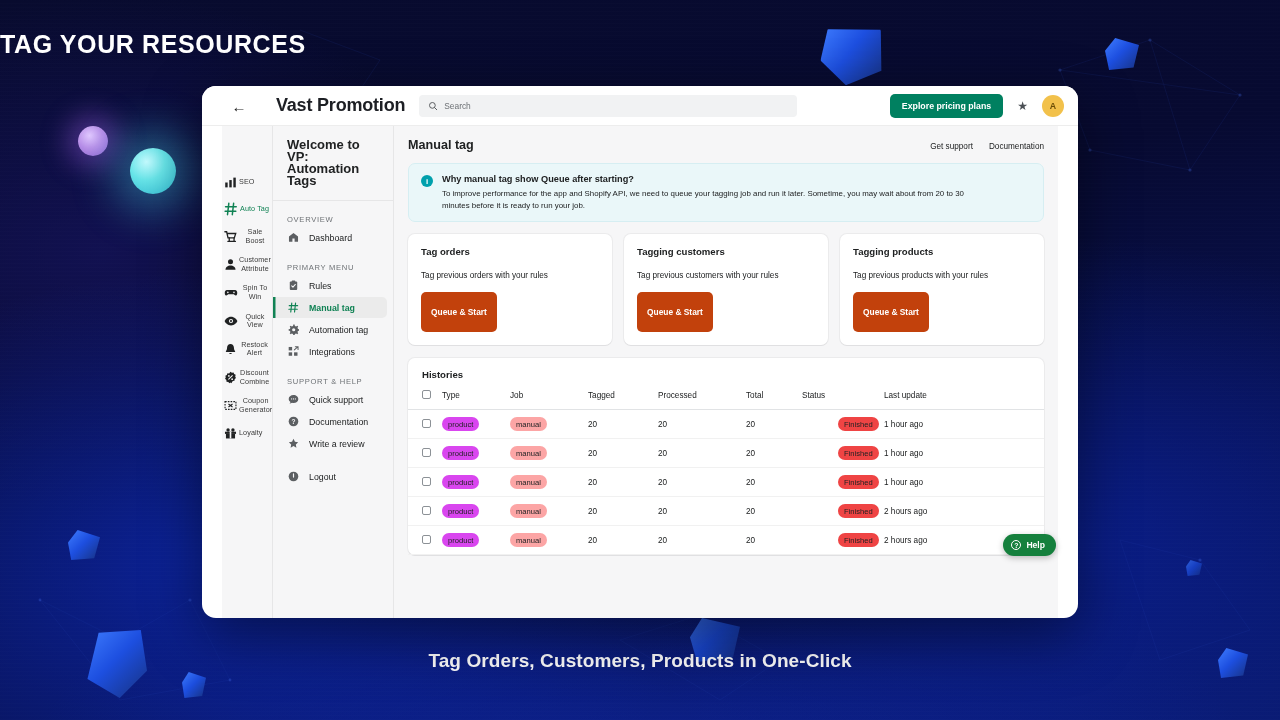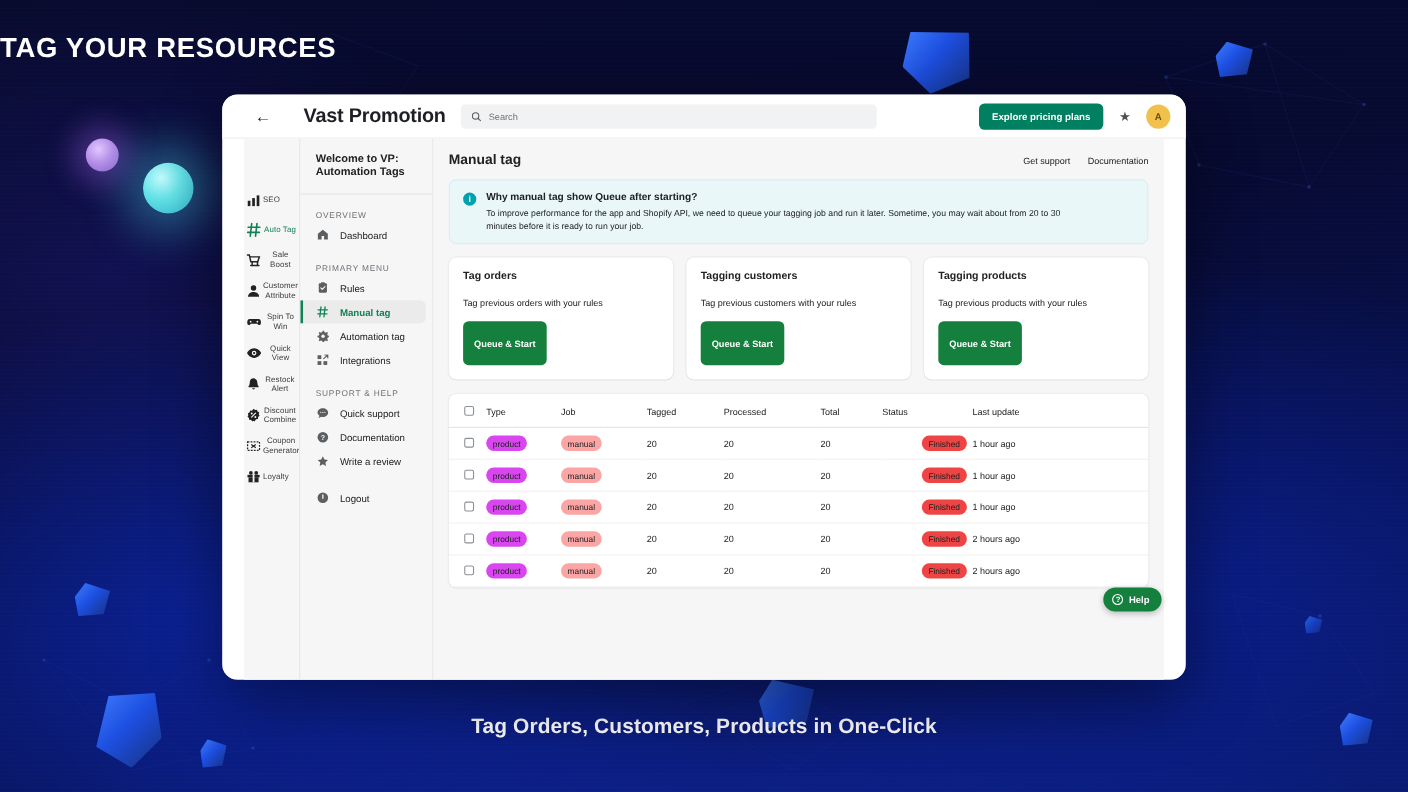"Welcome to VP: Automation Tags" .nav-welcome { font-size: 10px -> 13px }
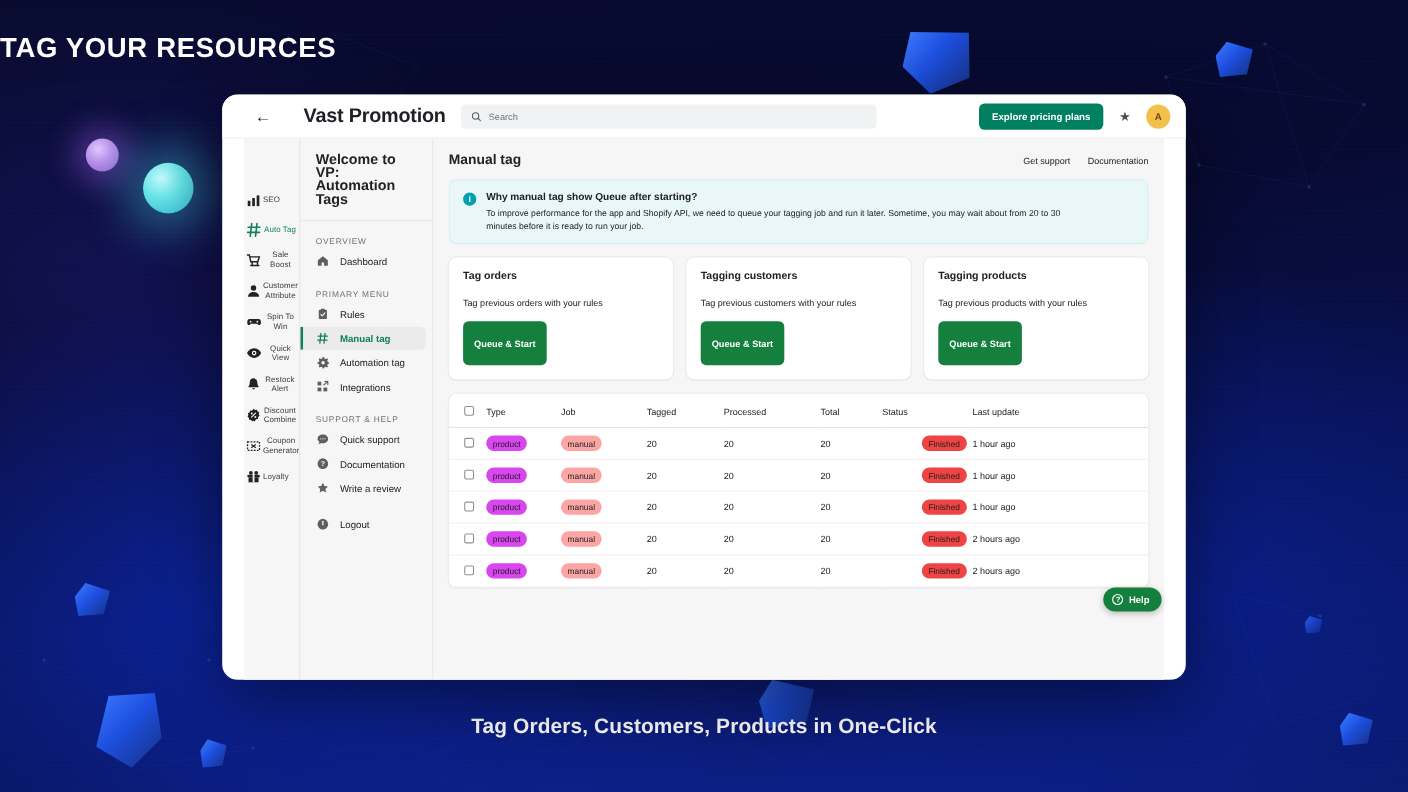"Queue & Start" .btn-green { background: #15803d -> #c2410c }
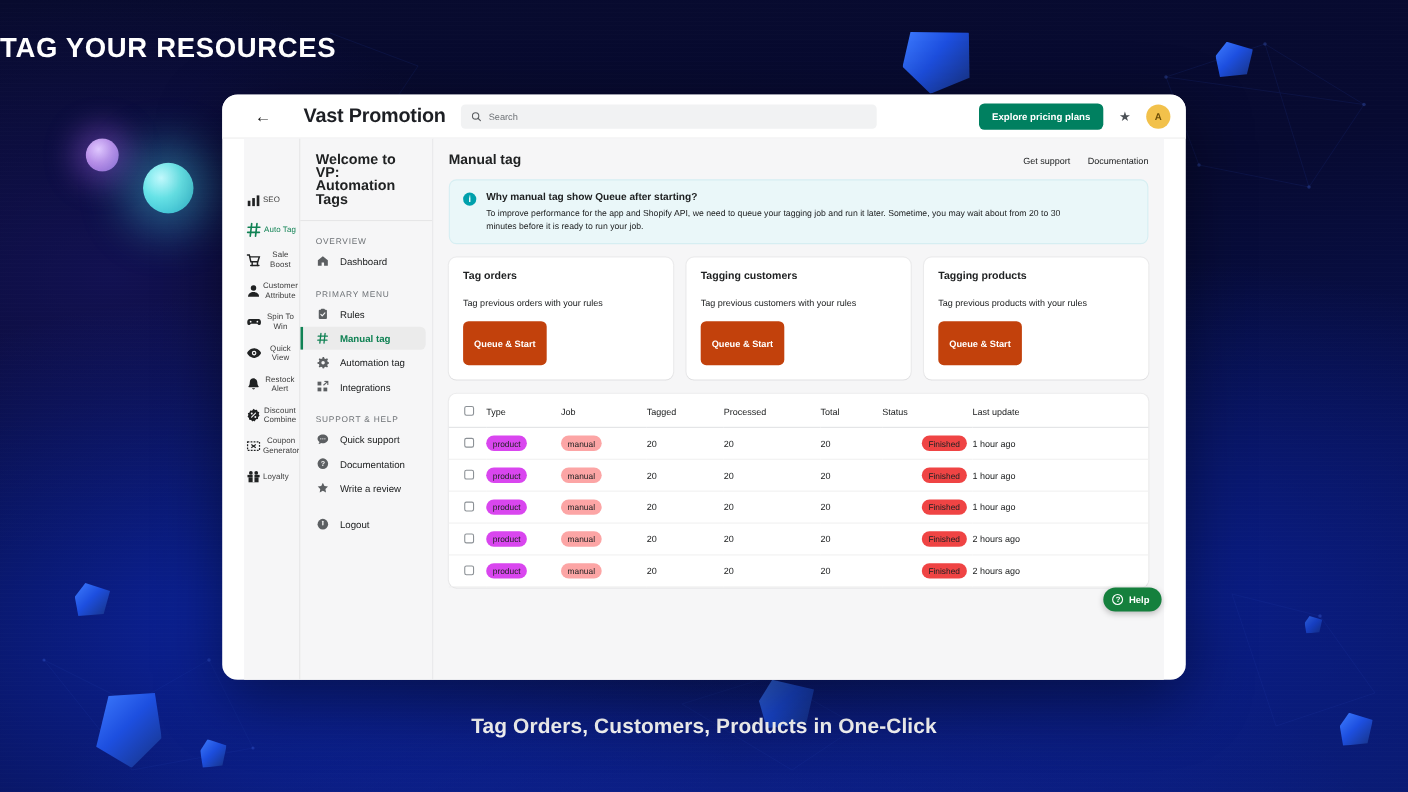"Histories" div.panel-t { html: none -> <div>Histories</div> }
